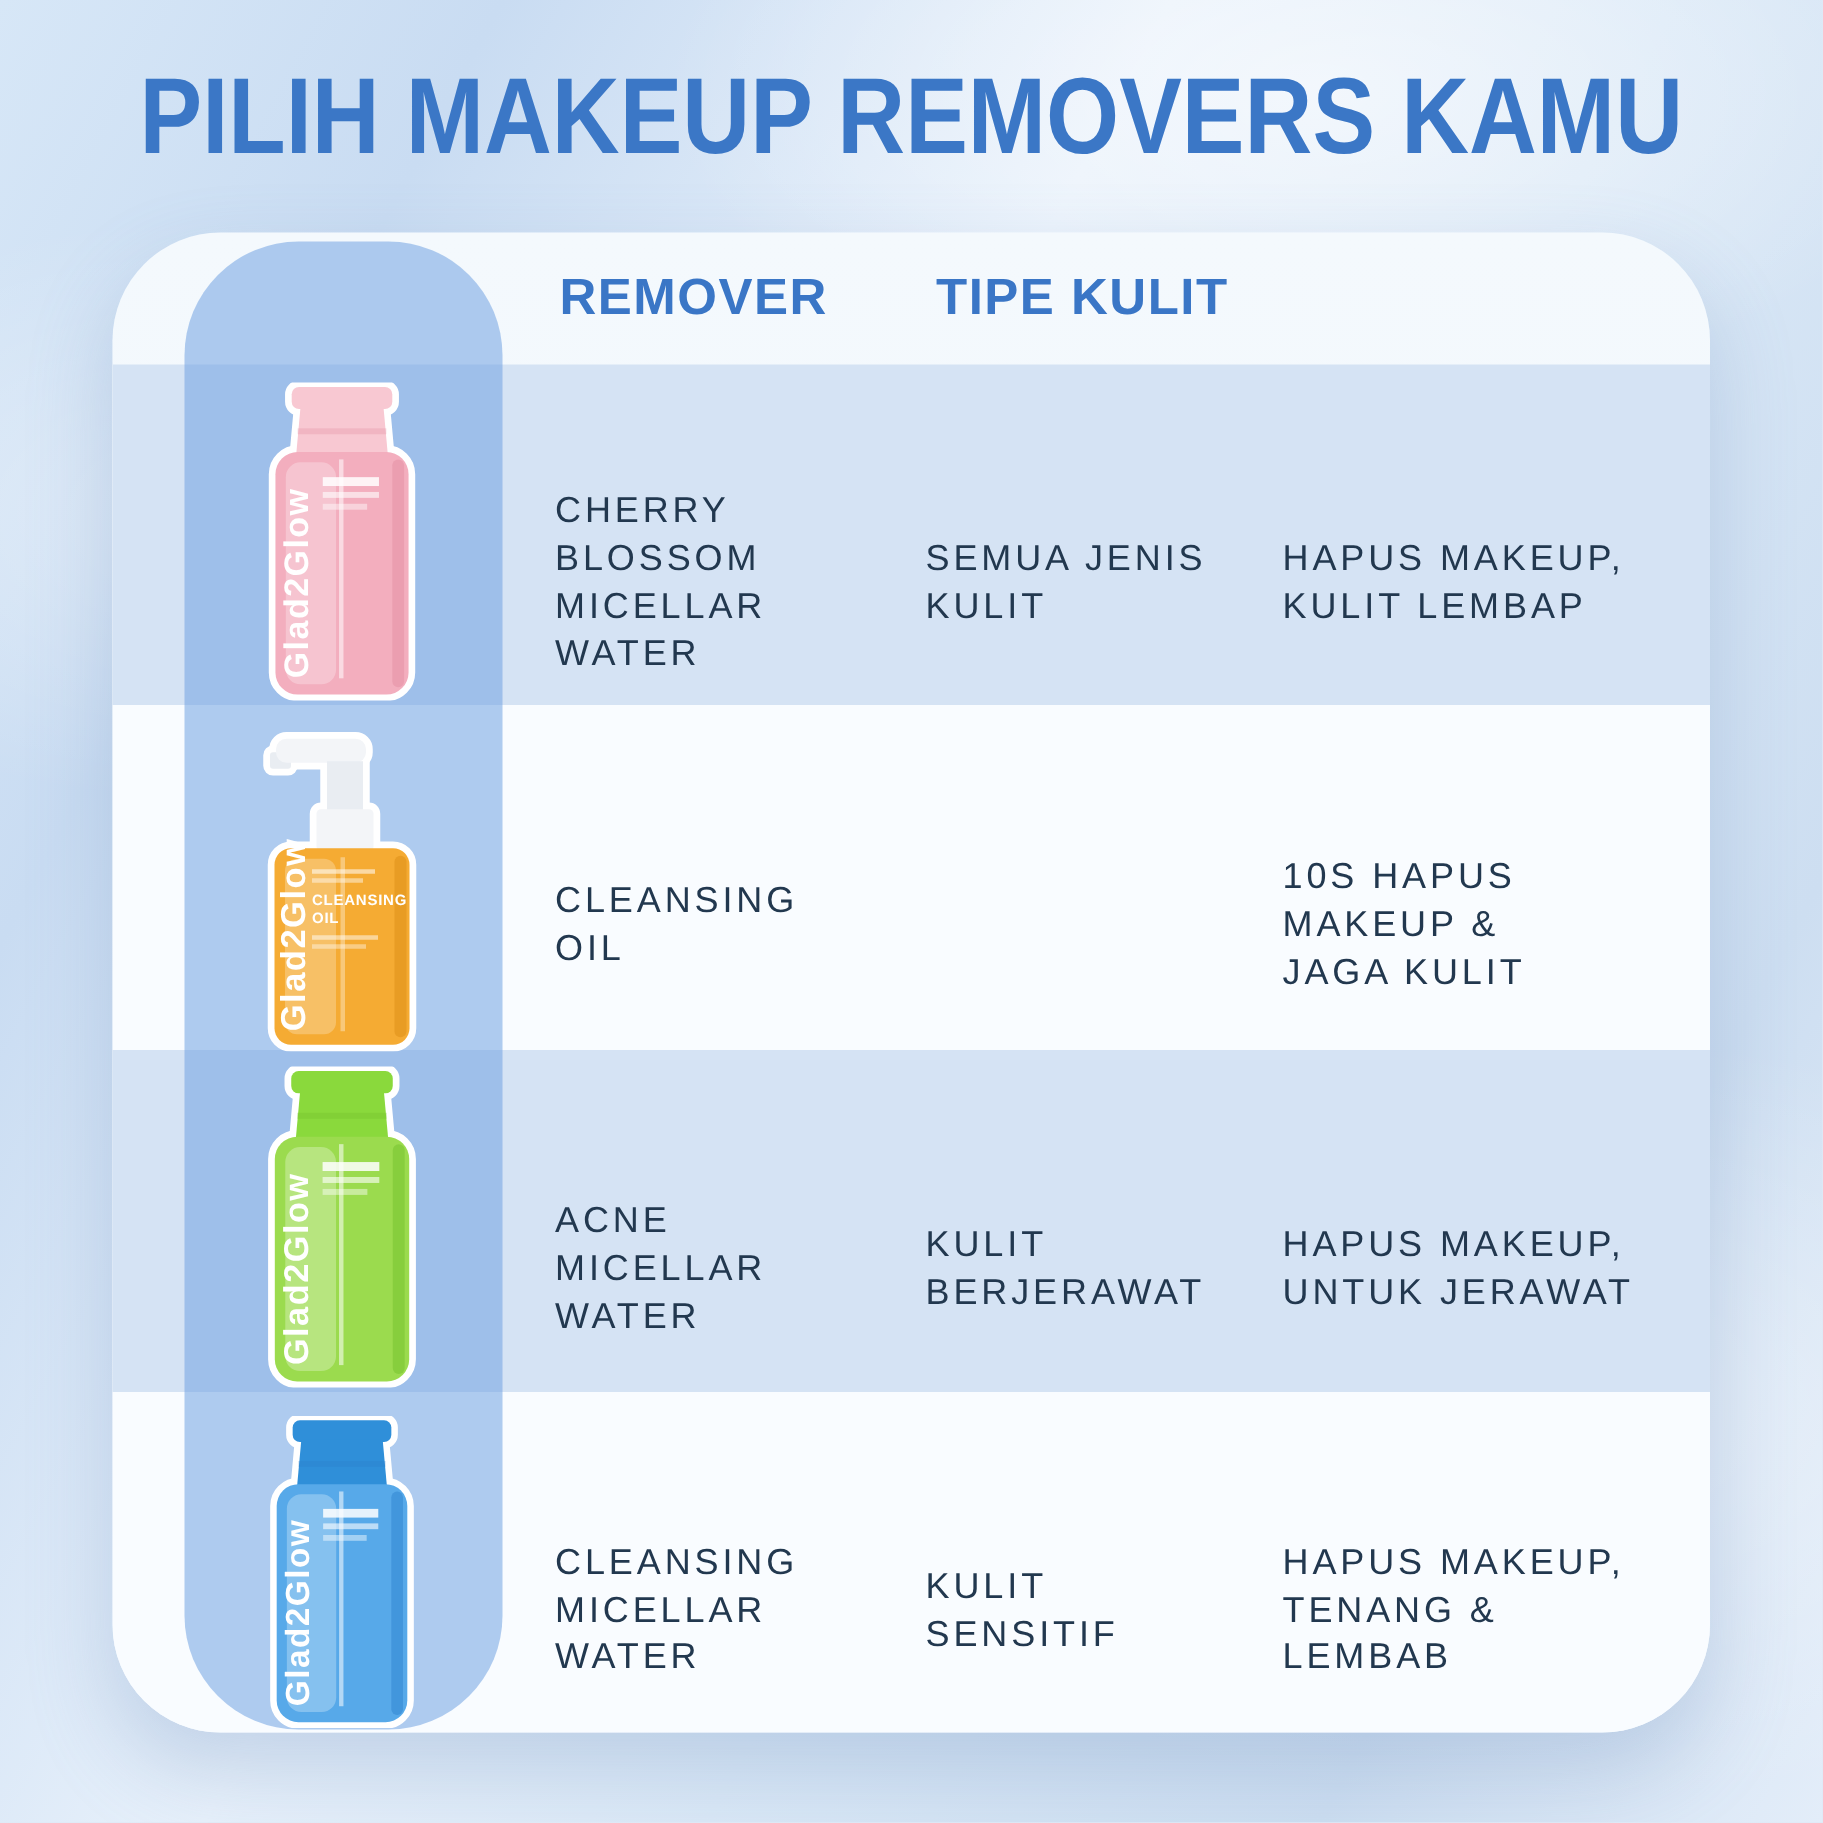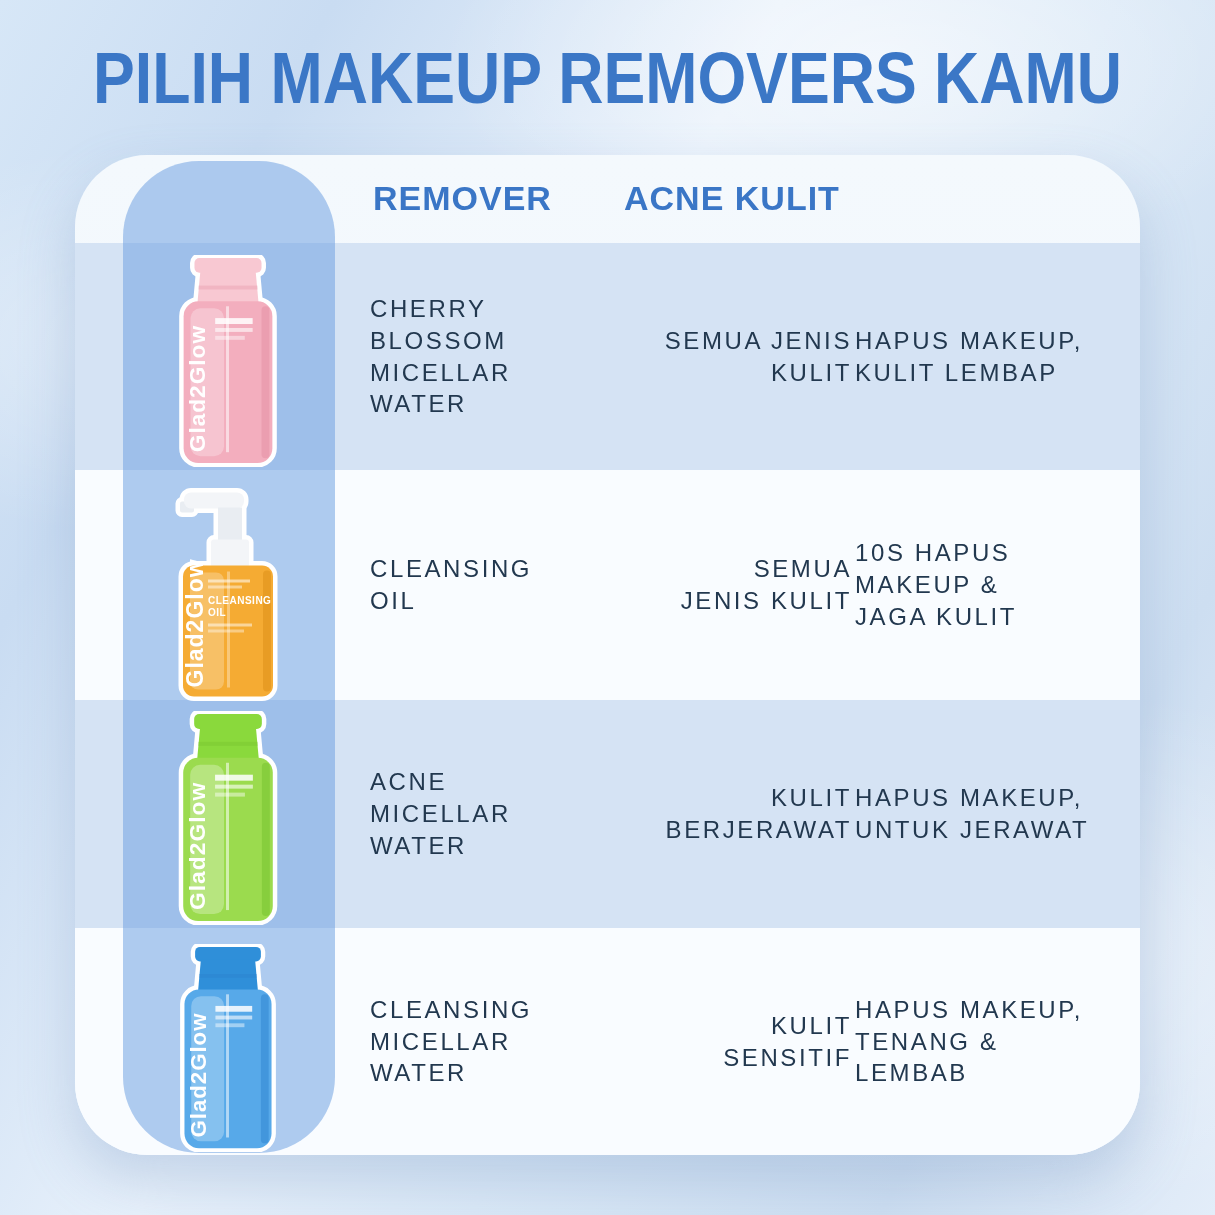"ACNE KULIT" div.hdr { text: ACNE -> TIPE }
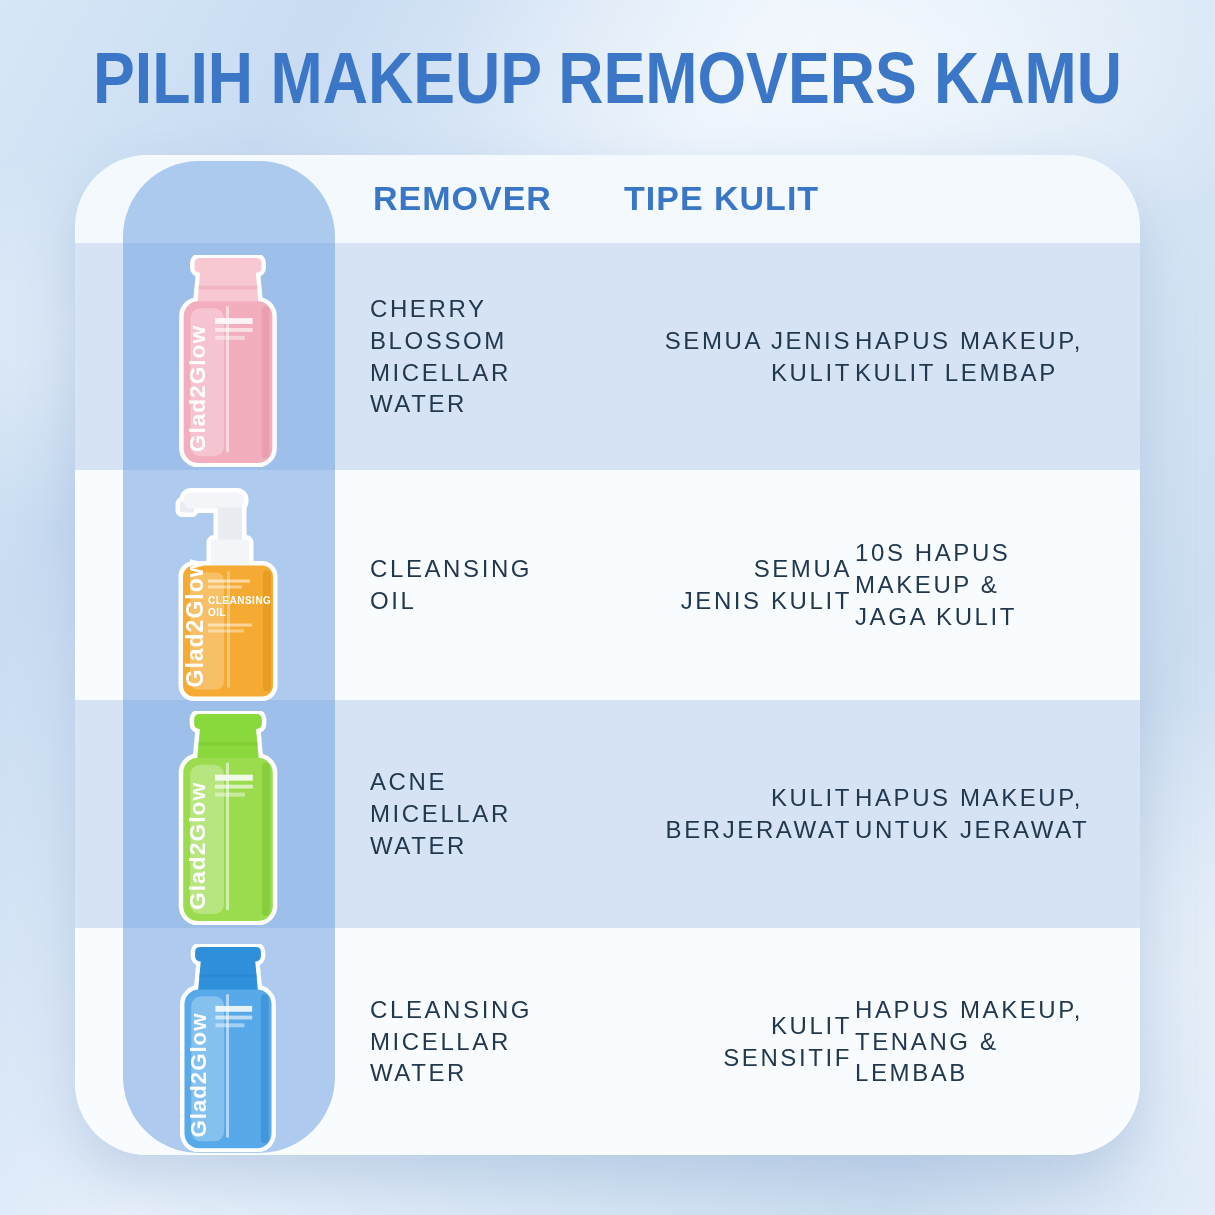"CHERRY" .cell { margin-top: none -> 32px }
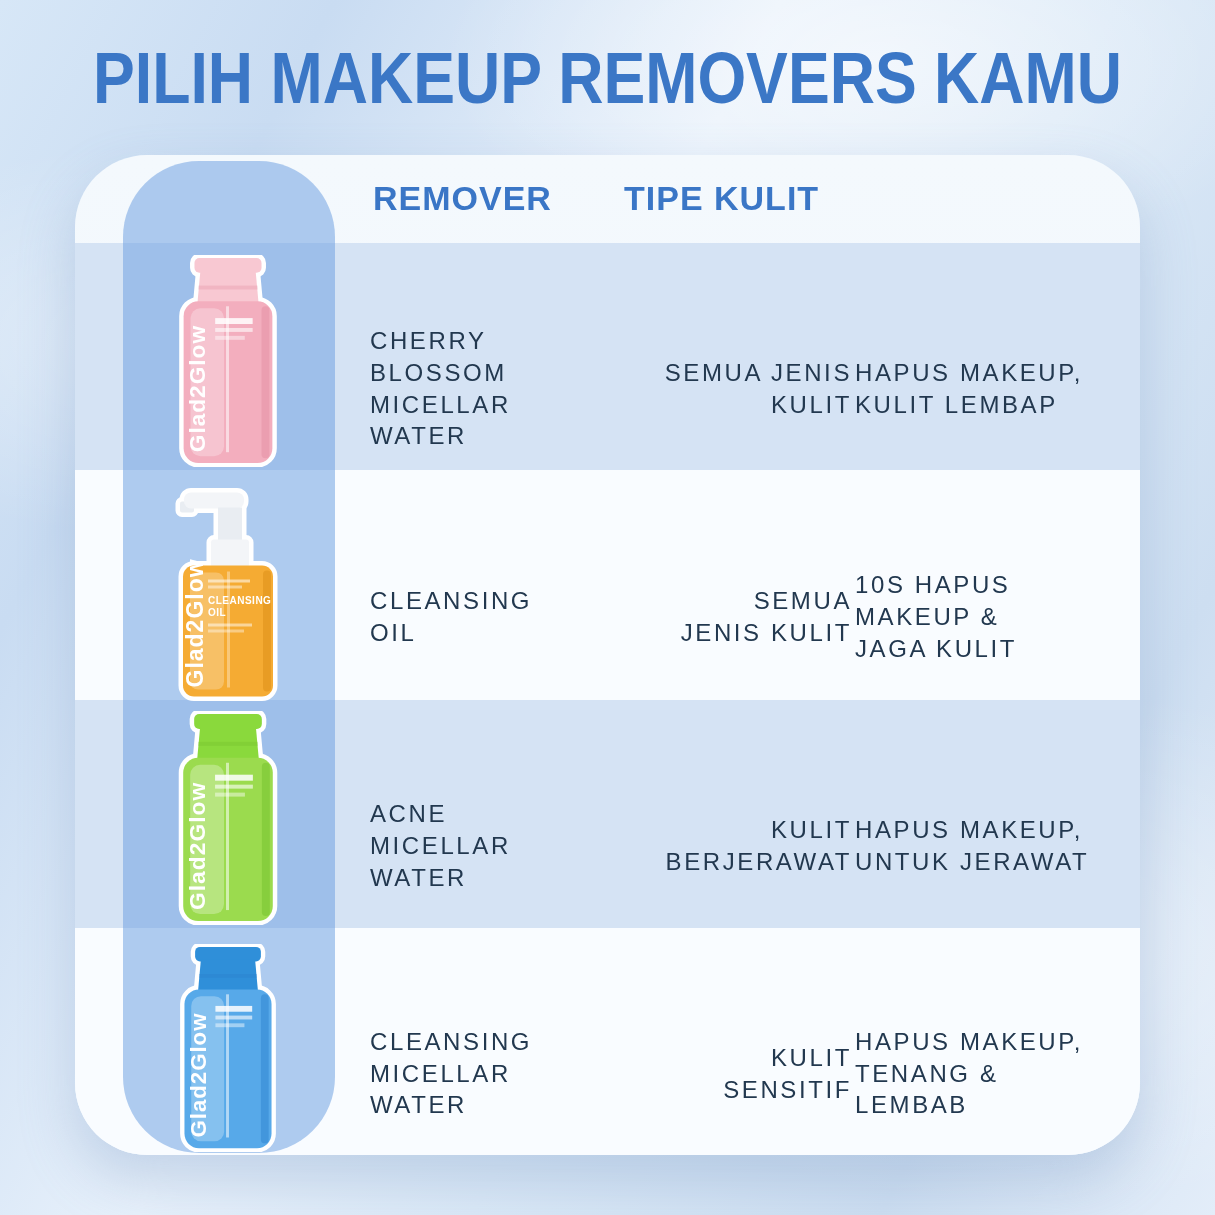"SEMUA JENIS" .c2 { text-align: right -> none }
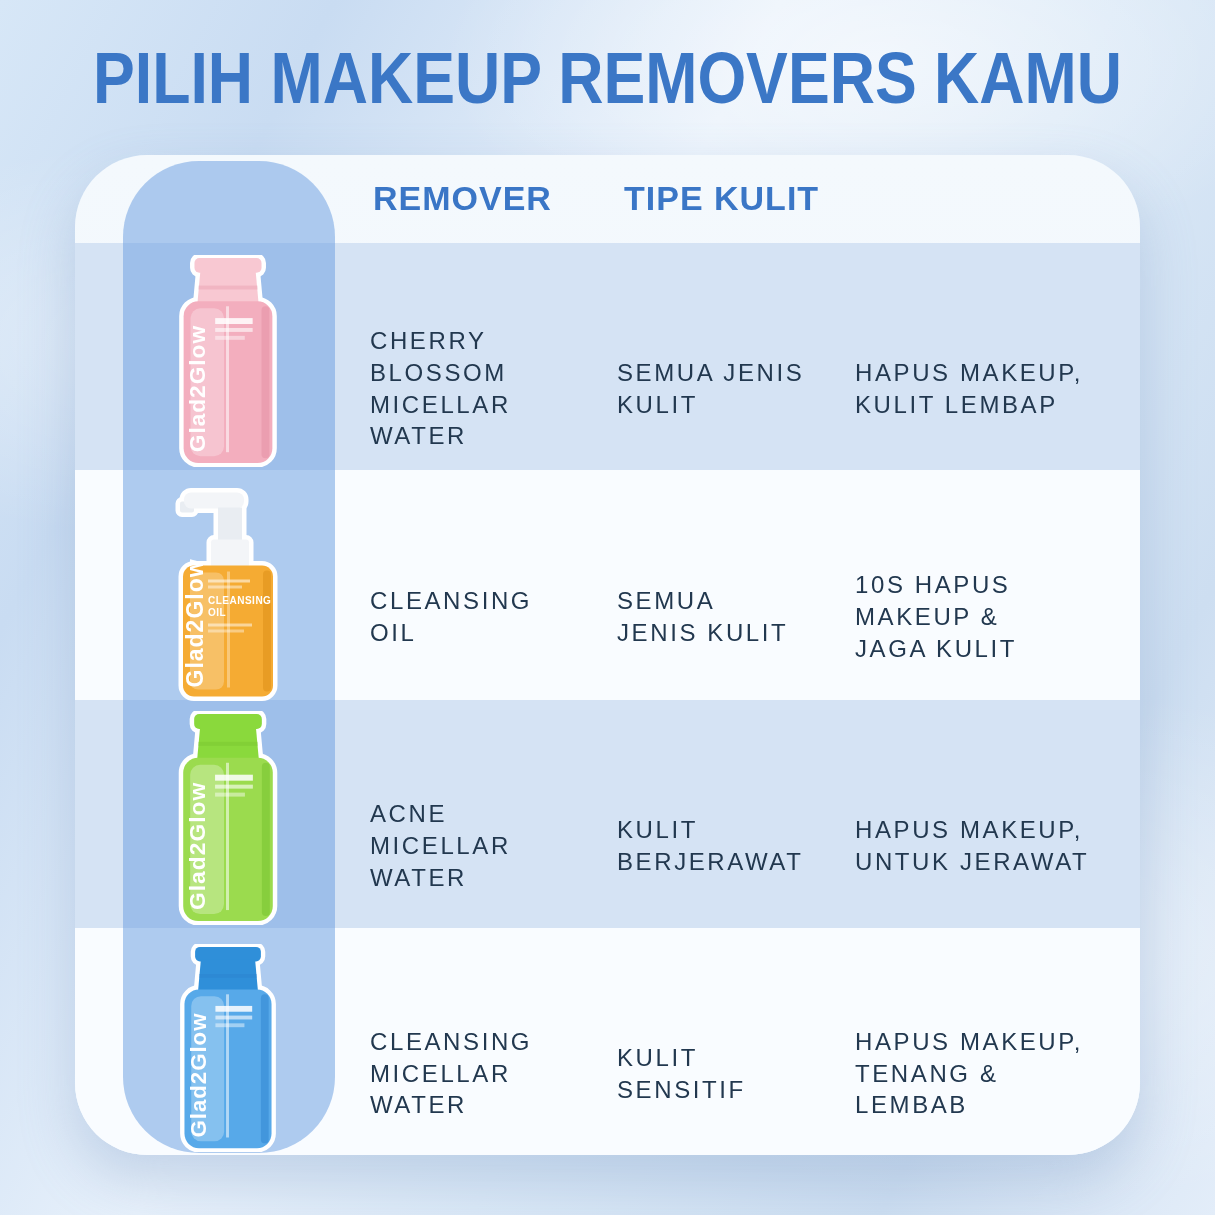"SEMUA" div.cell { html: <div>SEMUA JENIS KULIT</div> -> none }
